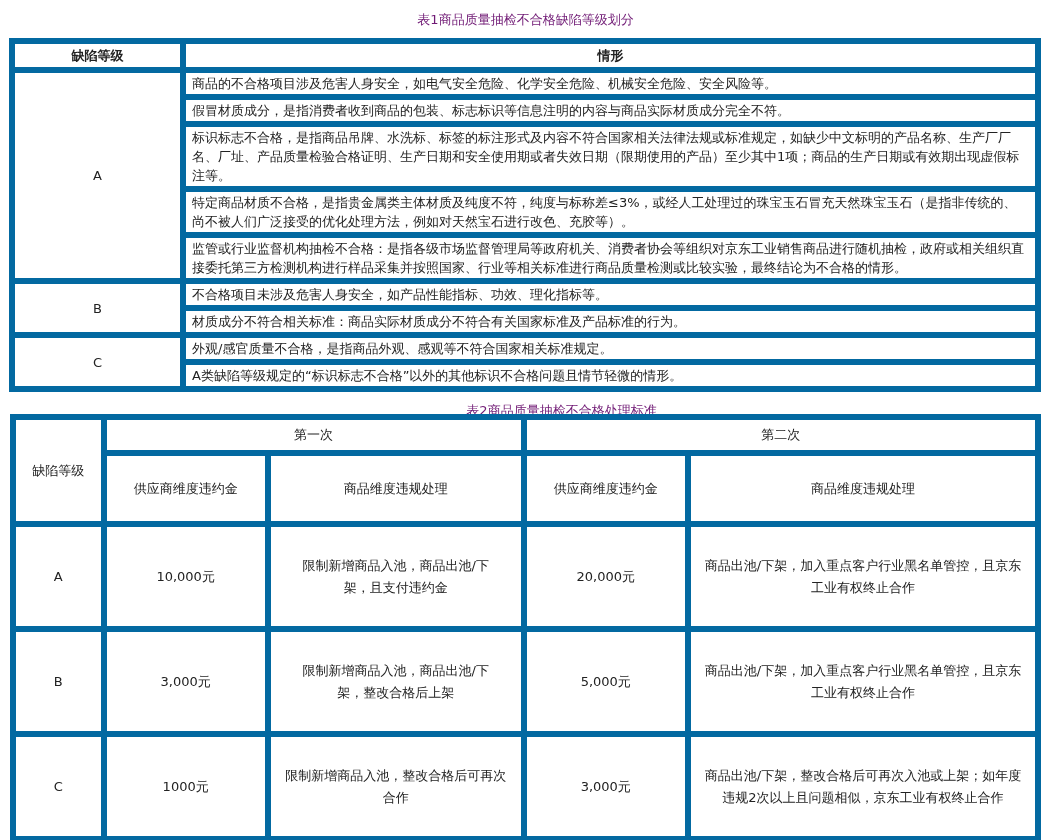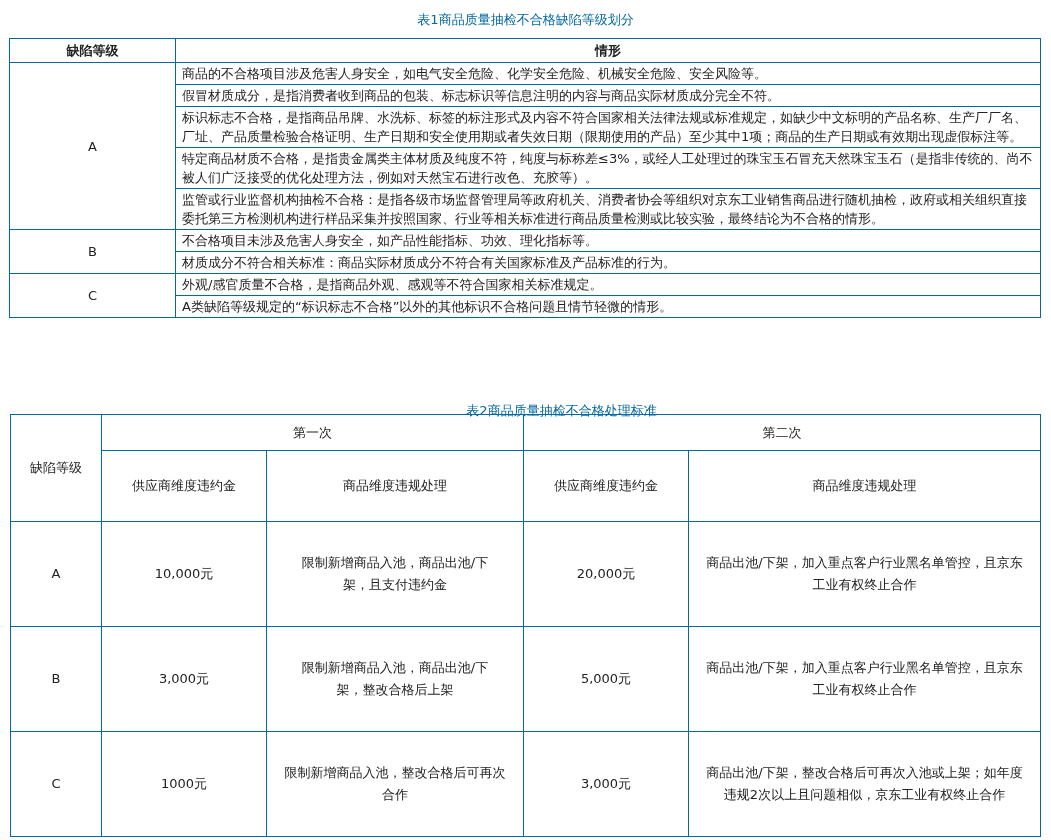"表1商品质量抽检不合格缺陷等级划分" .caption { color: #0369a1 -> #701a75 }
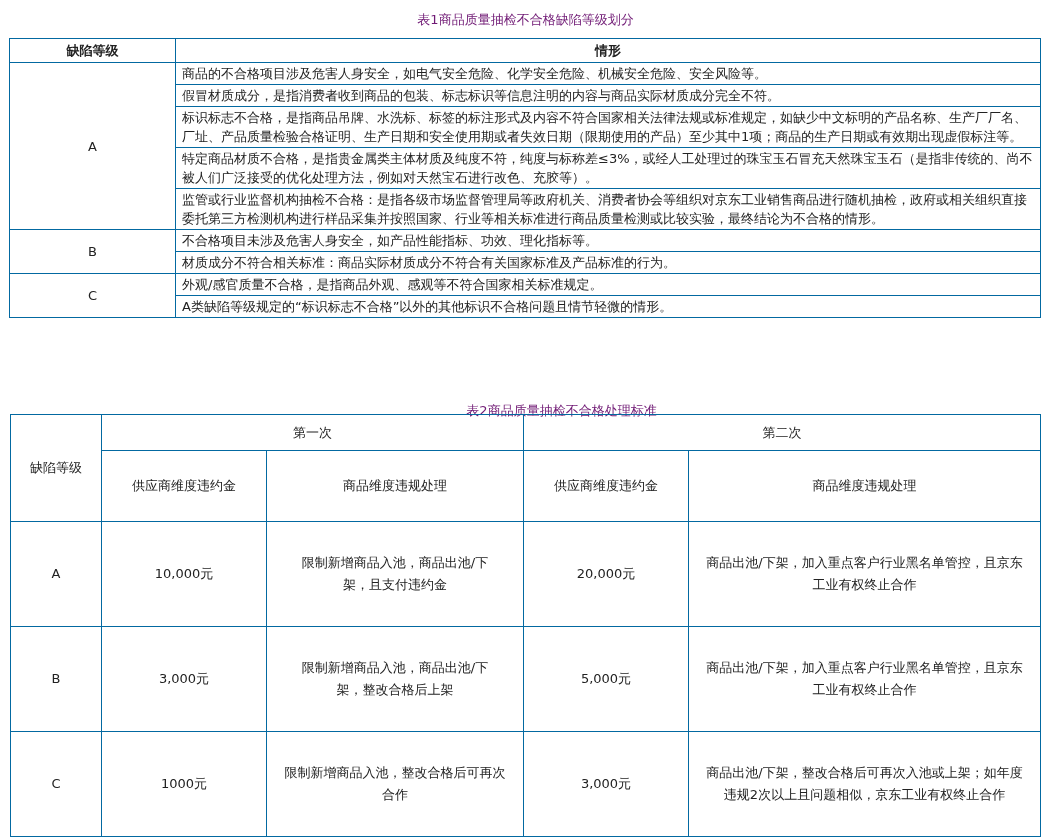"缺陷等级" td, th { border: 1px solid #0369a1 -> 6px solid #0369a1 }
